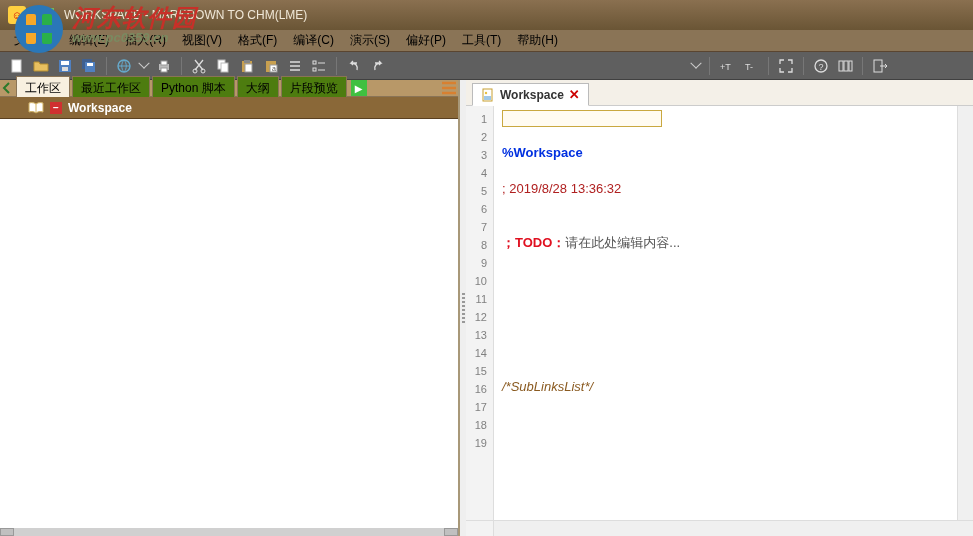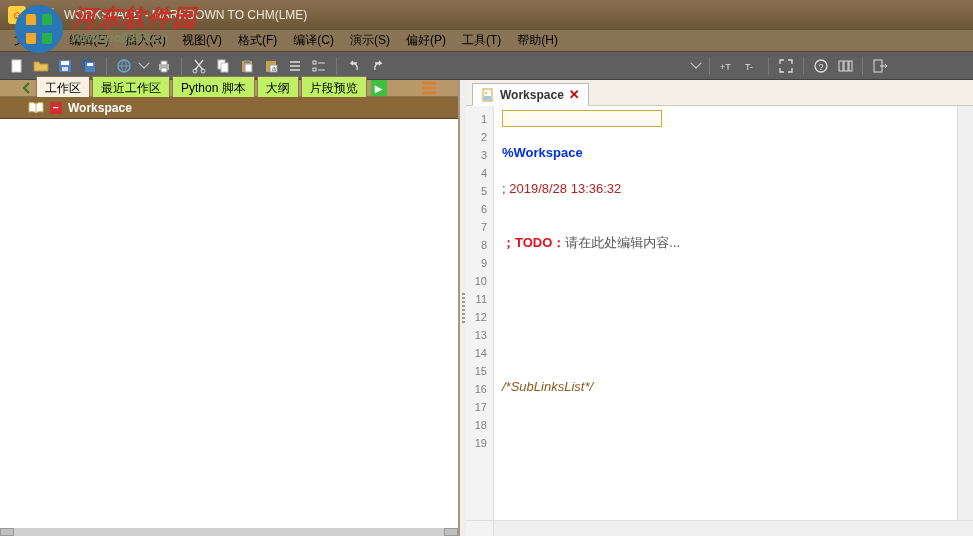"工作区" .left-tabbar { padding: 0 20px -> 0 0 }
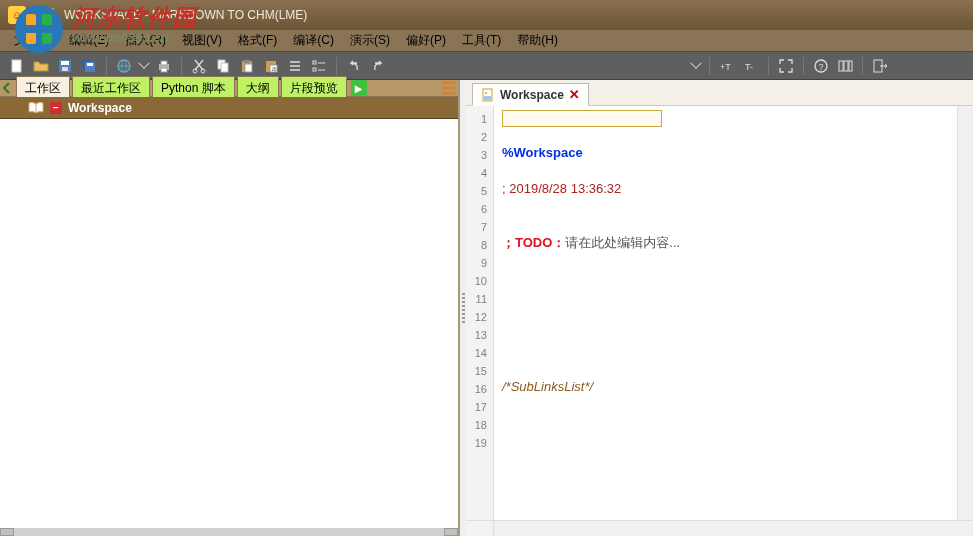"最近工作区" .left-tabbar .tab { background: #bef264 -> #4d7c0f }
